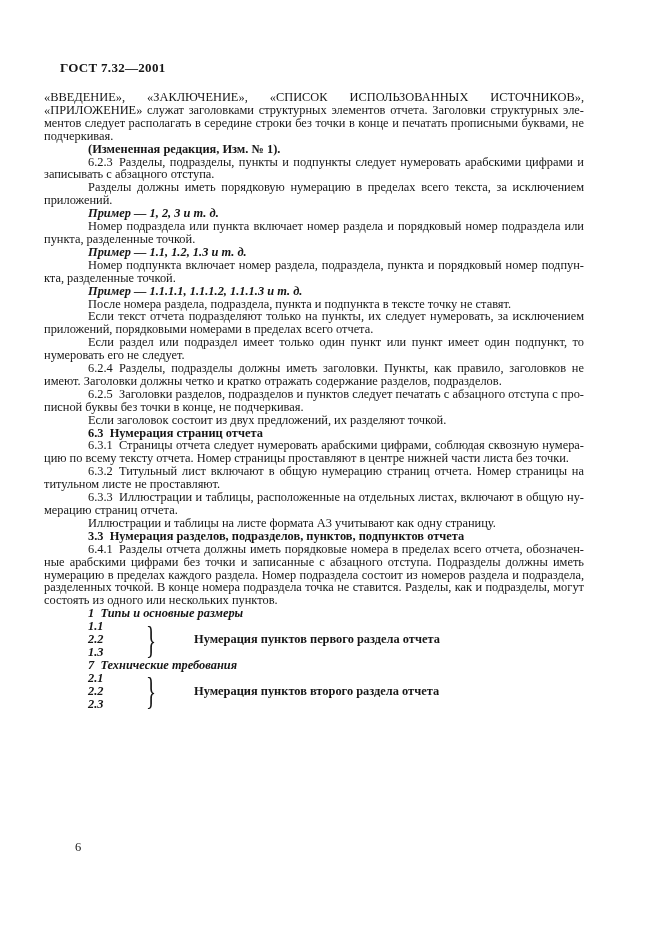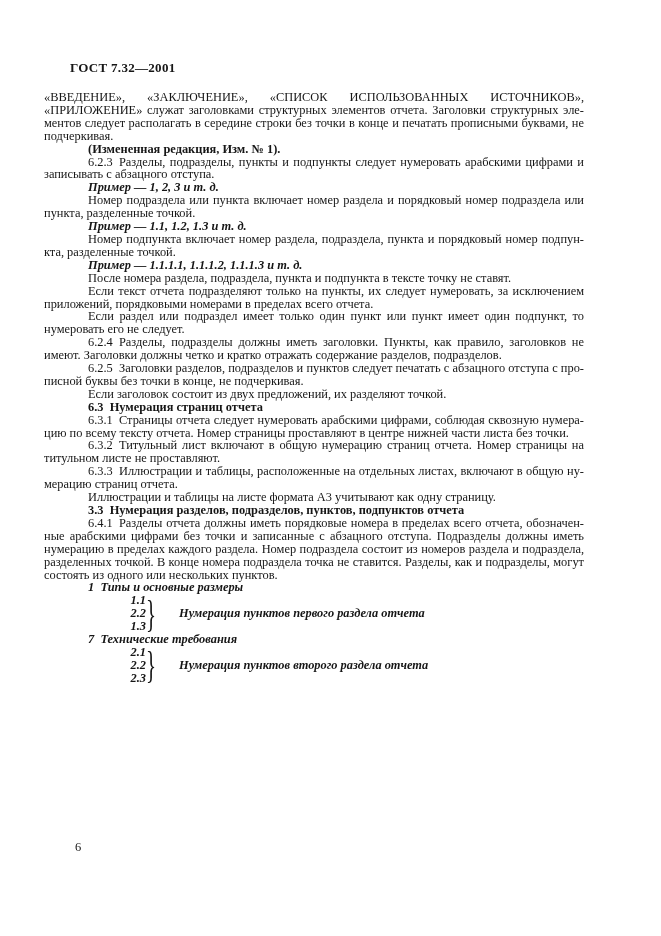"ГОСТ 7.32—2001" .doc-header { left: 70px -> 60px }
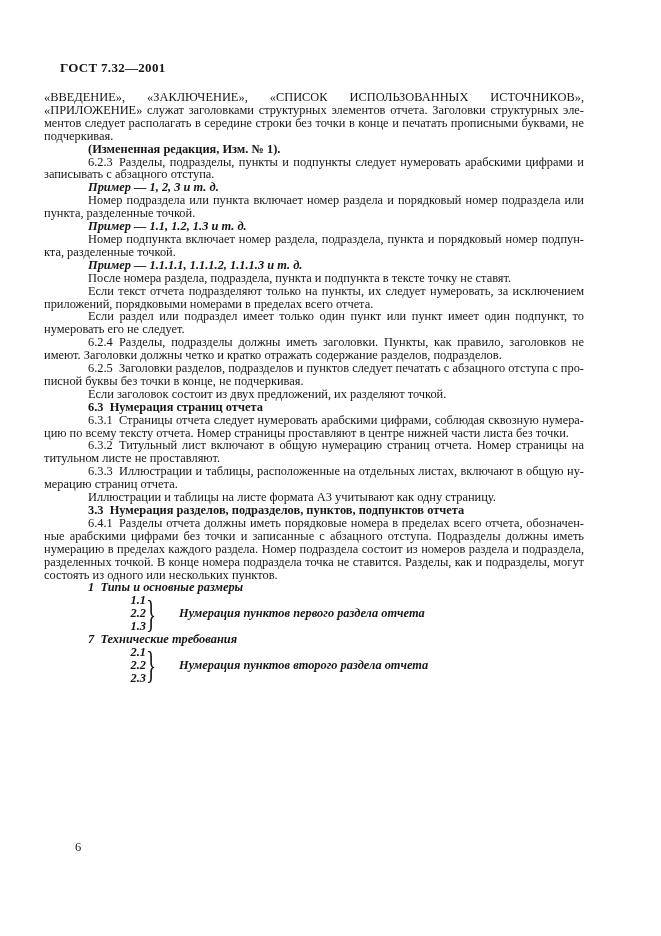"Разделы должны иметь порядковую" p.para { html: none -> <p>Разделы должны иметь порядковую нумерацию в пределах всего текста, за исключением при­ложений.</p> }
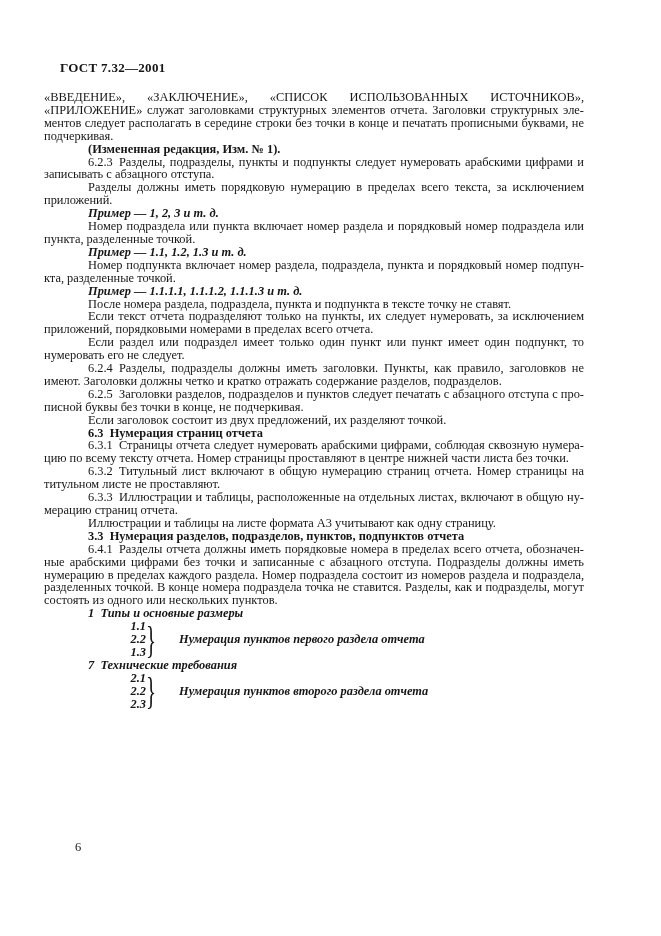"1.1" .brace-item { text-align: right -> none }
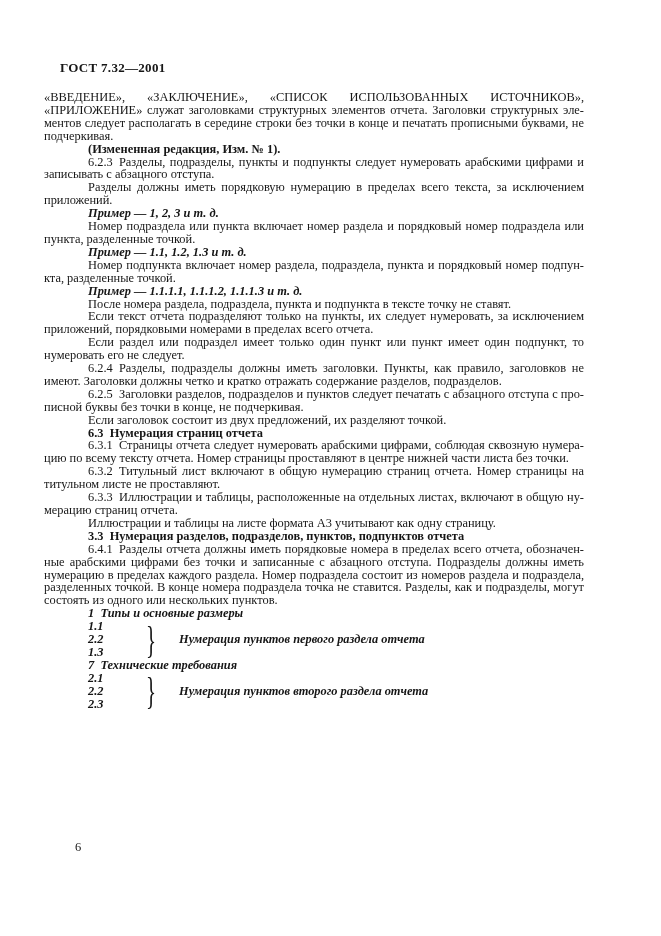"Нумерация пунктов первого раздела отчета" .brace-label { font-style: italic -> none; margin-left: 19px -> 34px }
